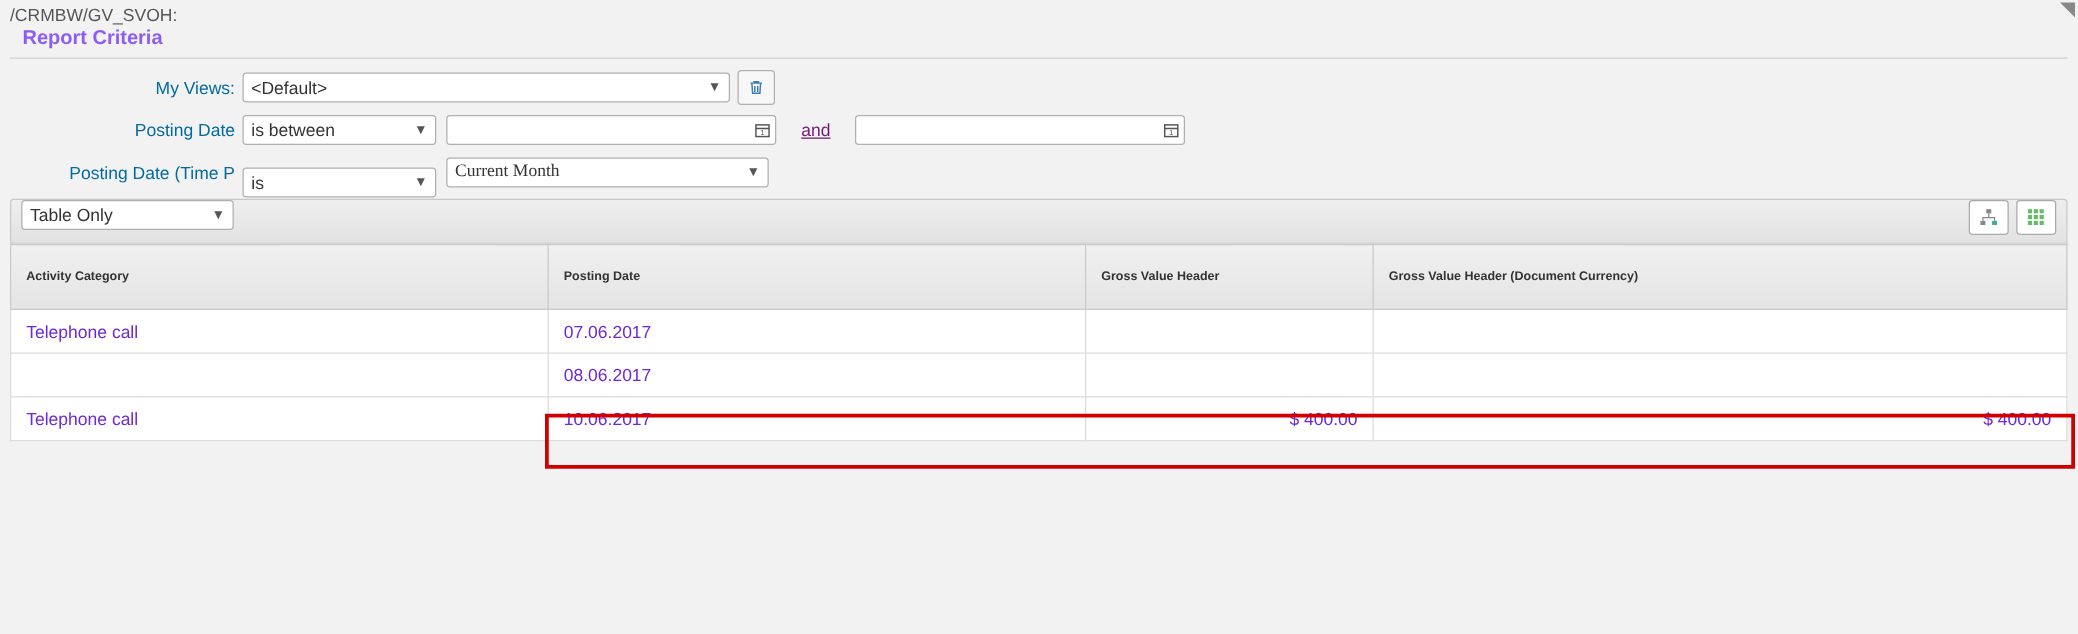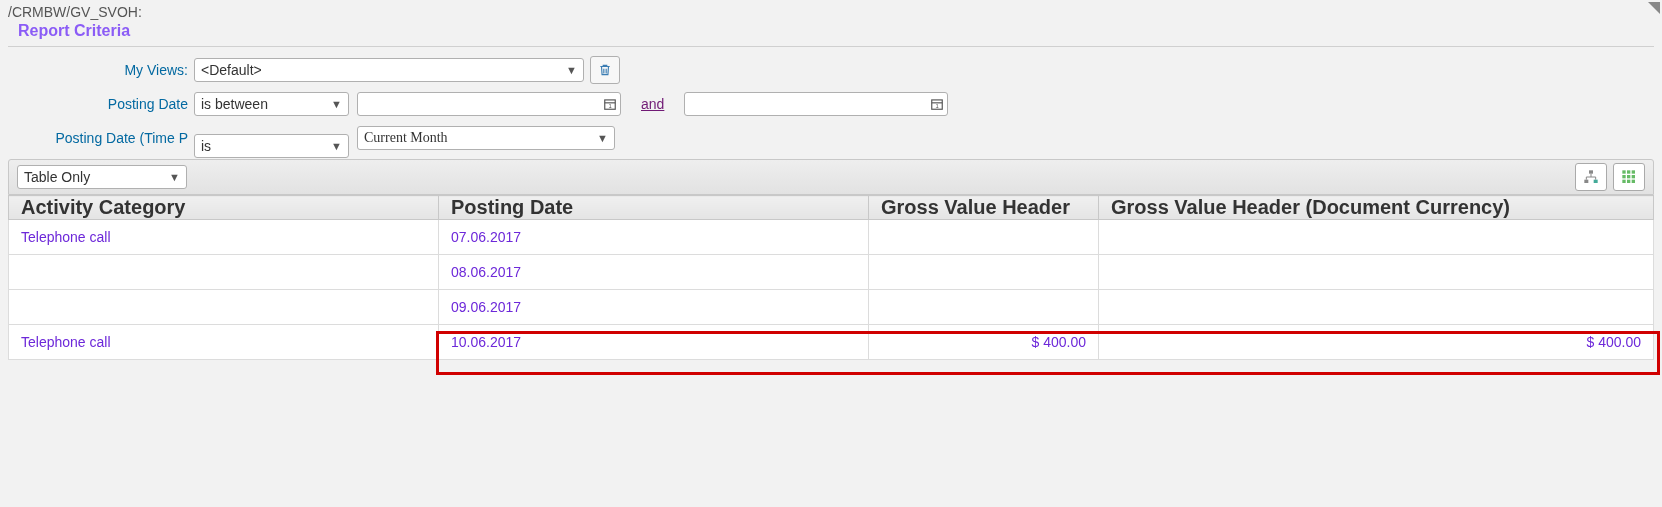"Table Only" .results-toolbar { align-items: center -> none }
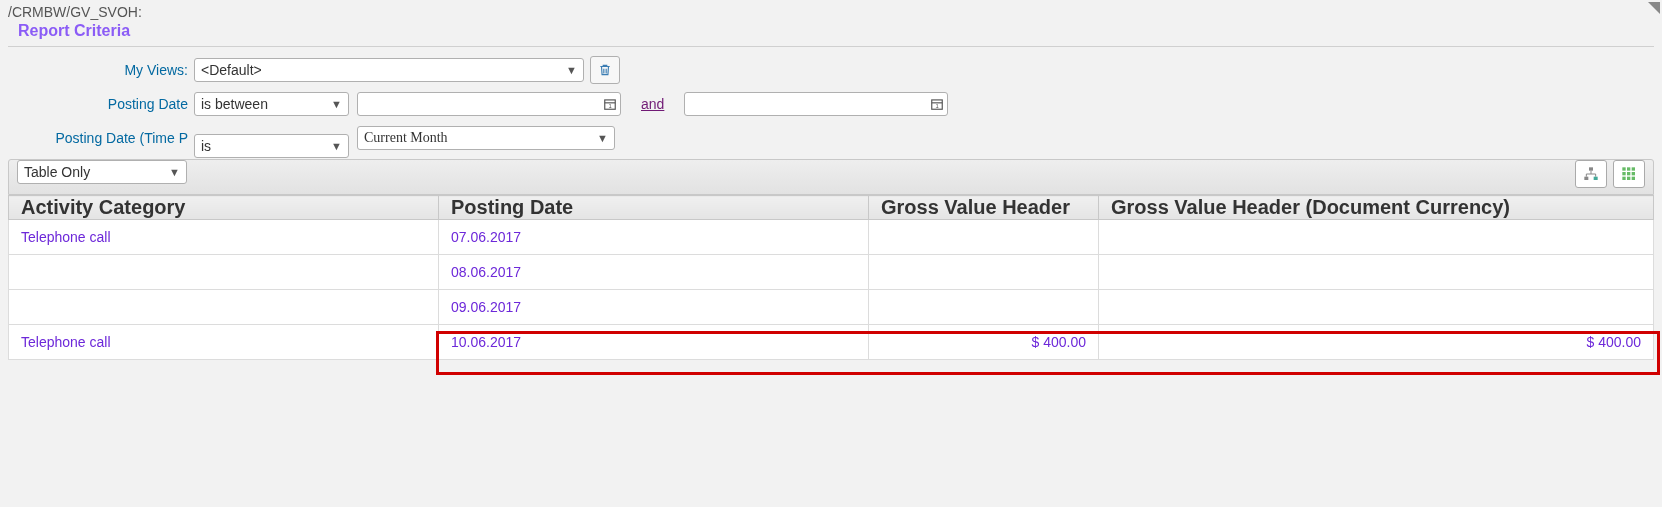"Activity Category" table.results th { font-size: 20px -> 10px; padding: 0 12px -> 20px 12px }
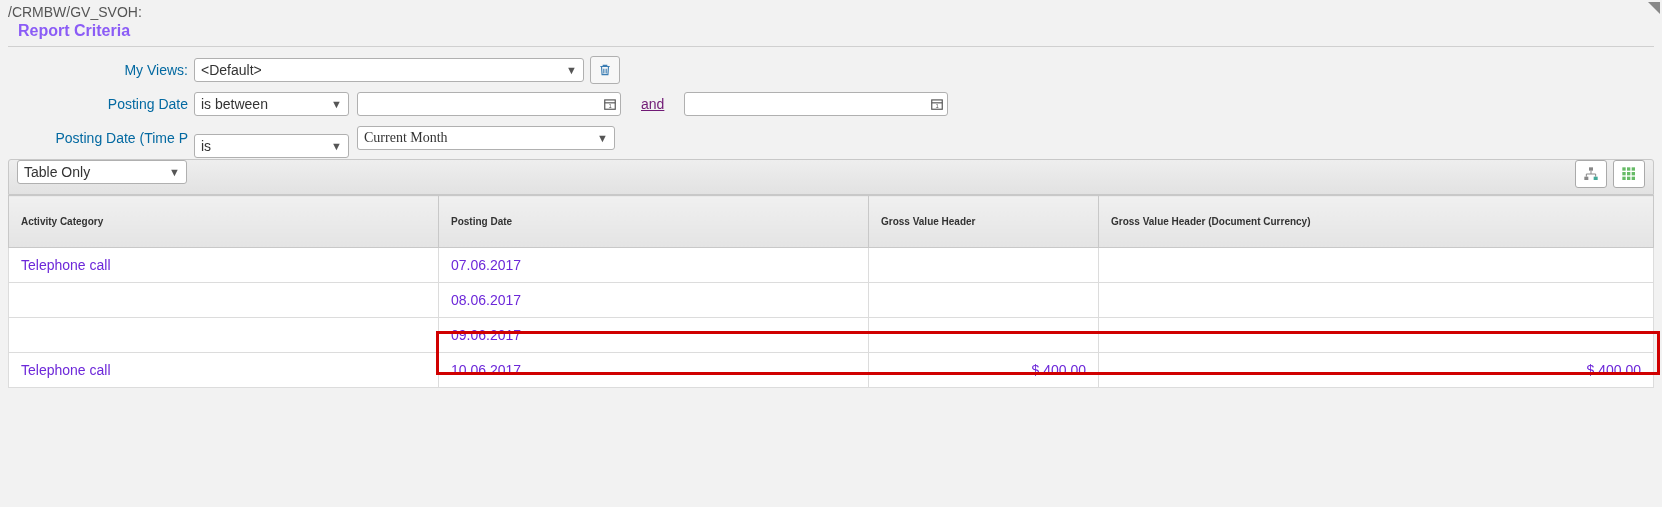"09.06.2017" tr { html: <tr> <td></td> <td>09.06.2017</td> <td></td> <td></td> </tr> -> none }
